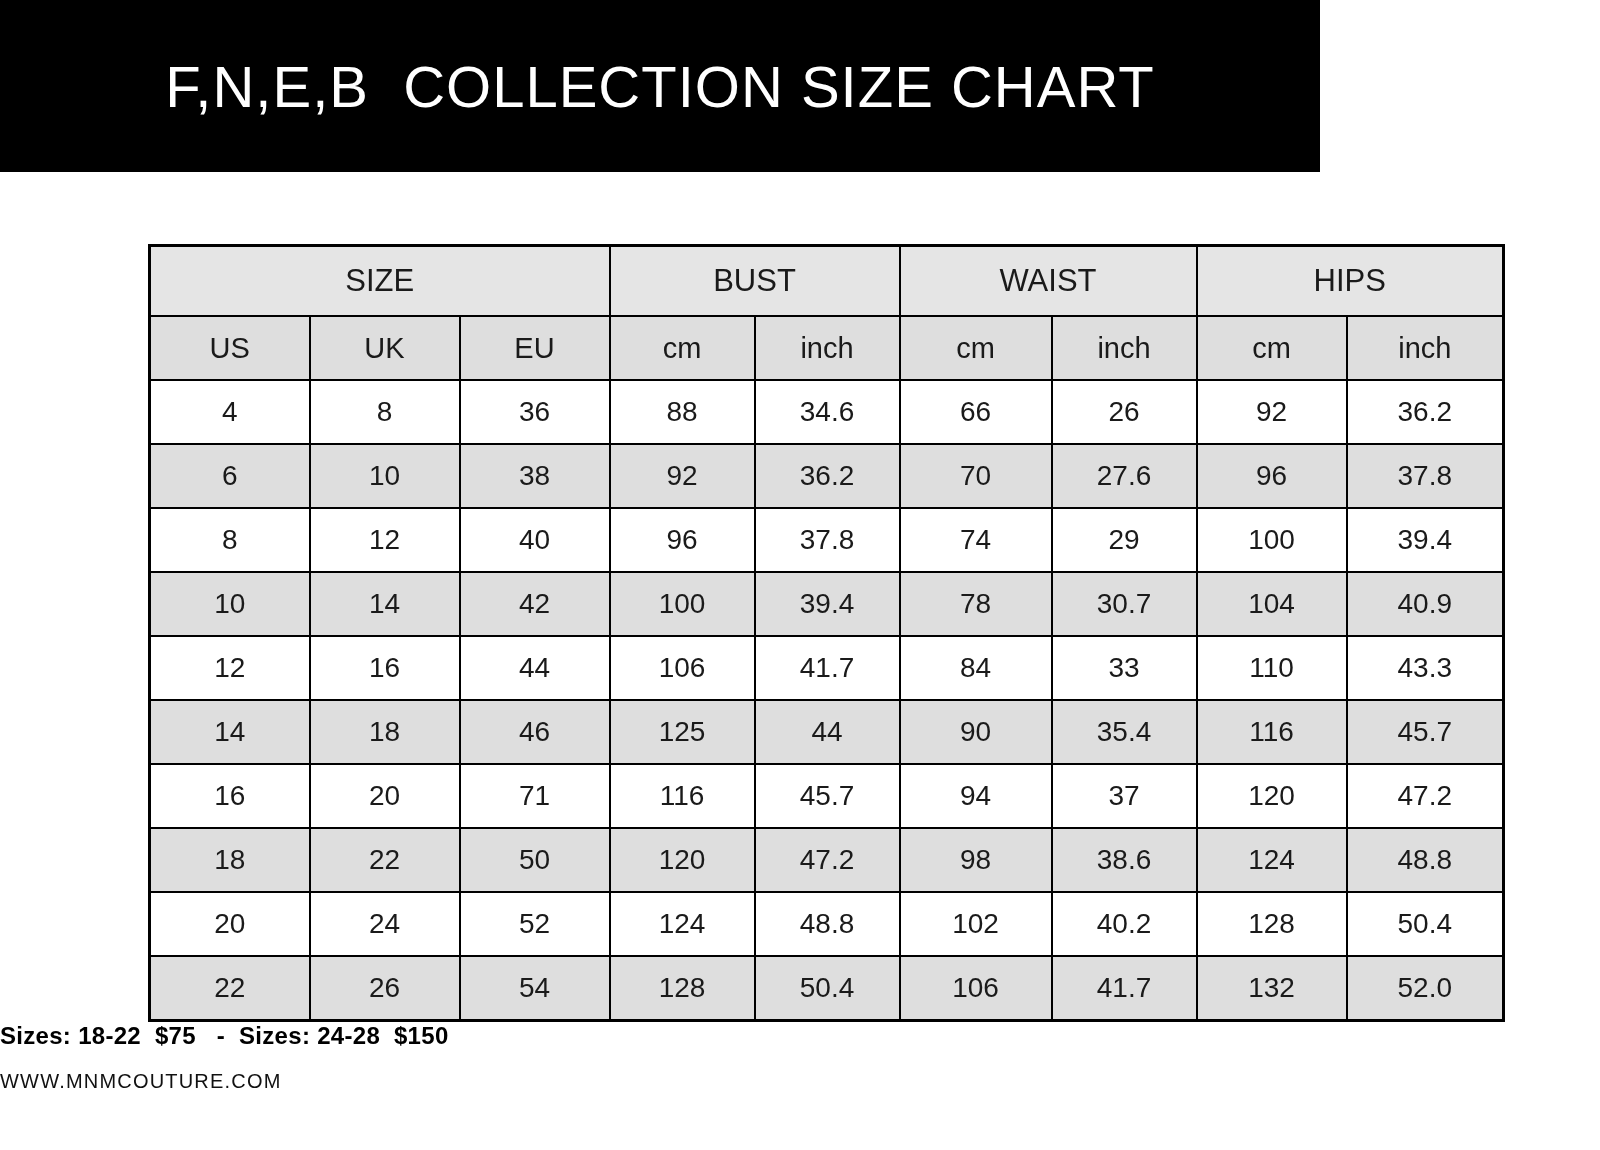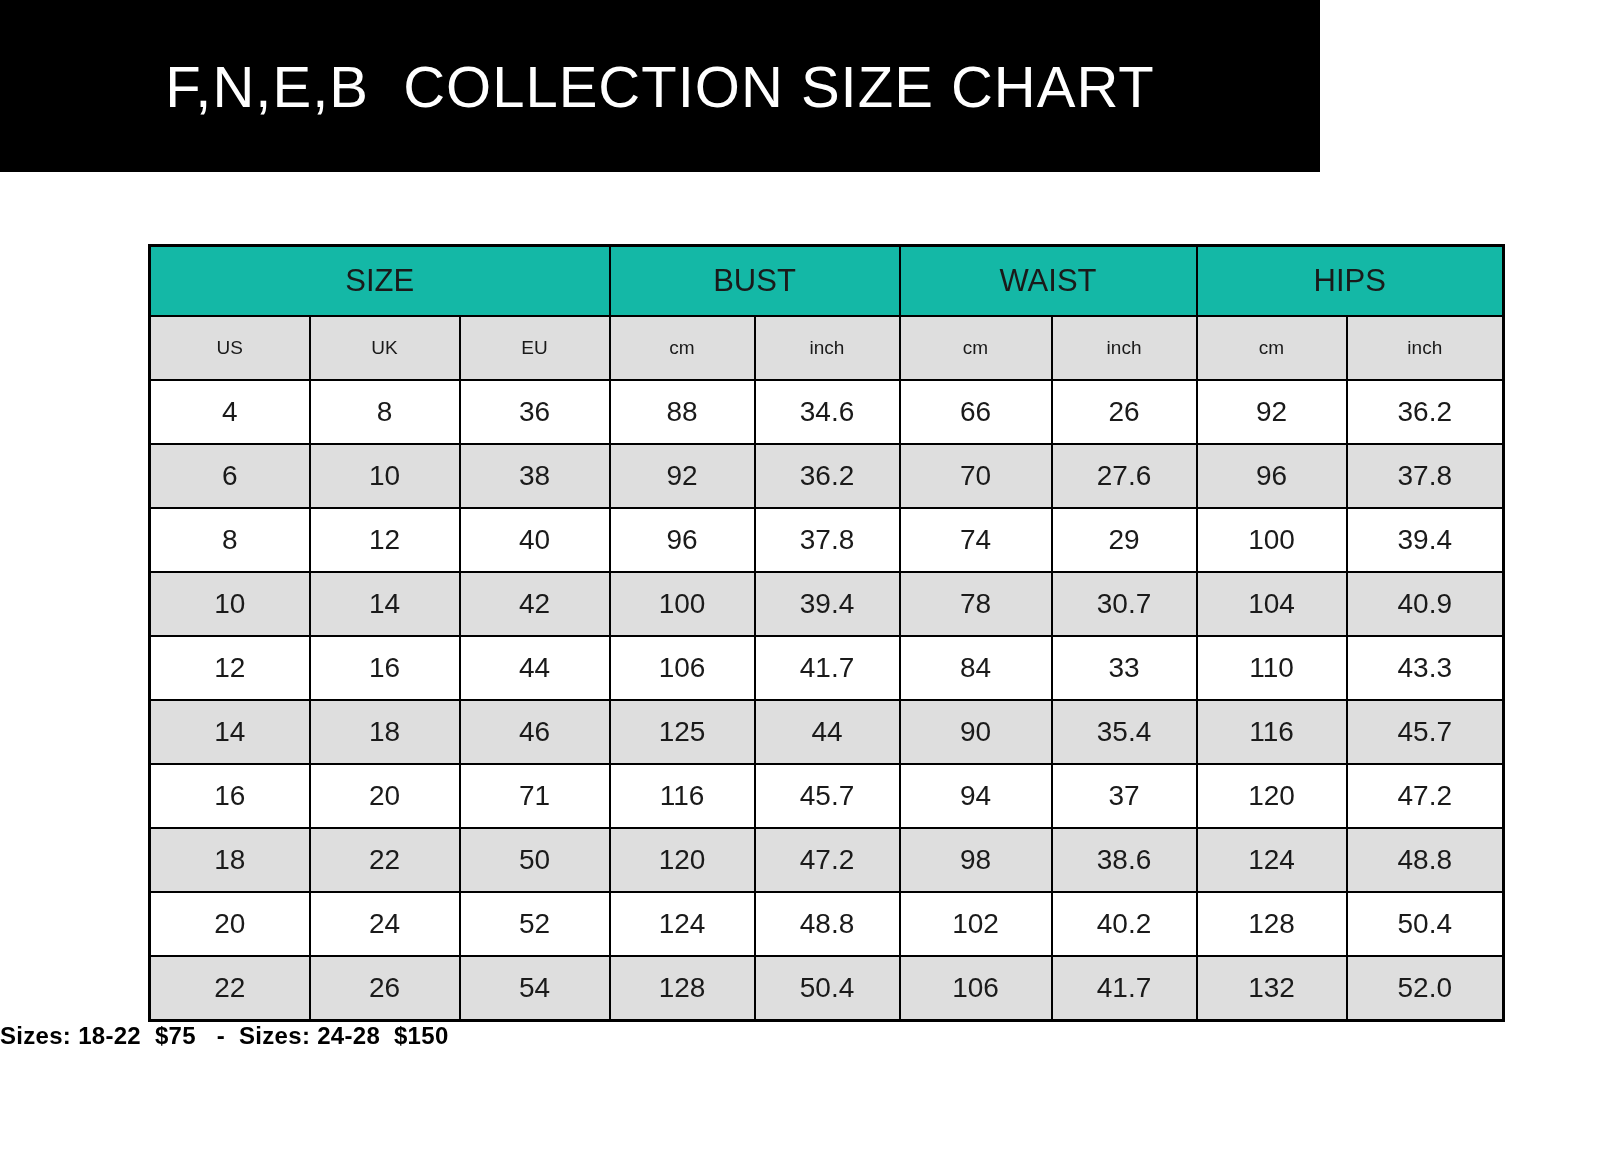"SIZE" tr.group-row th { background: #14b8a6 -> #e5e5e5 }
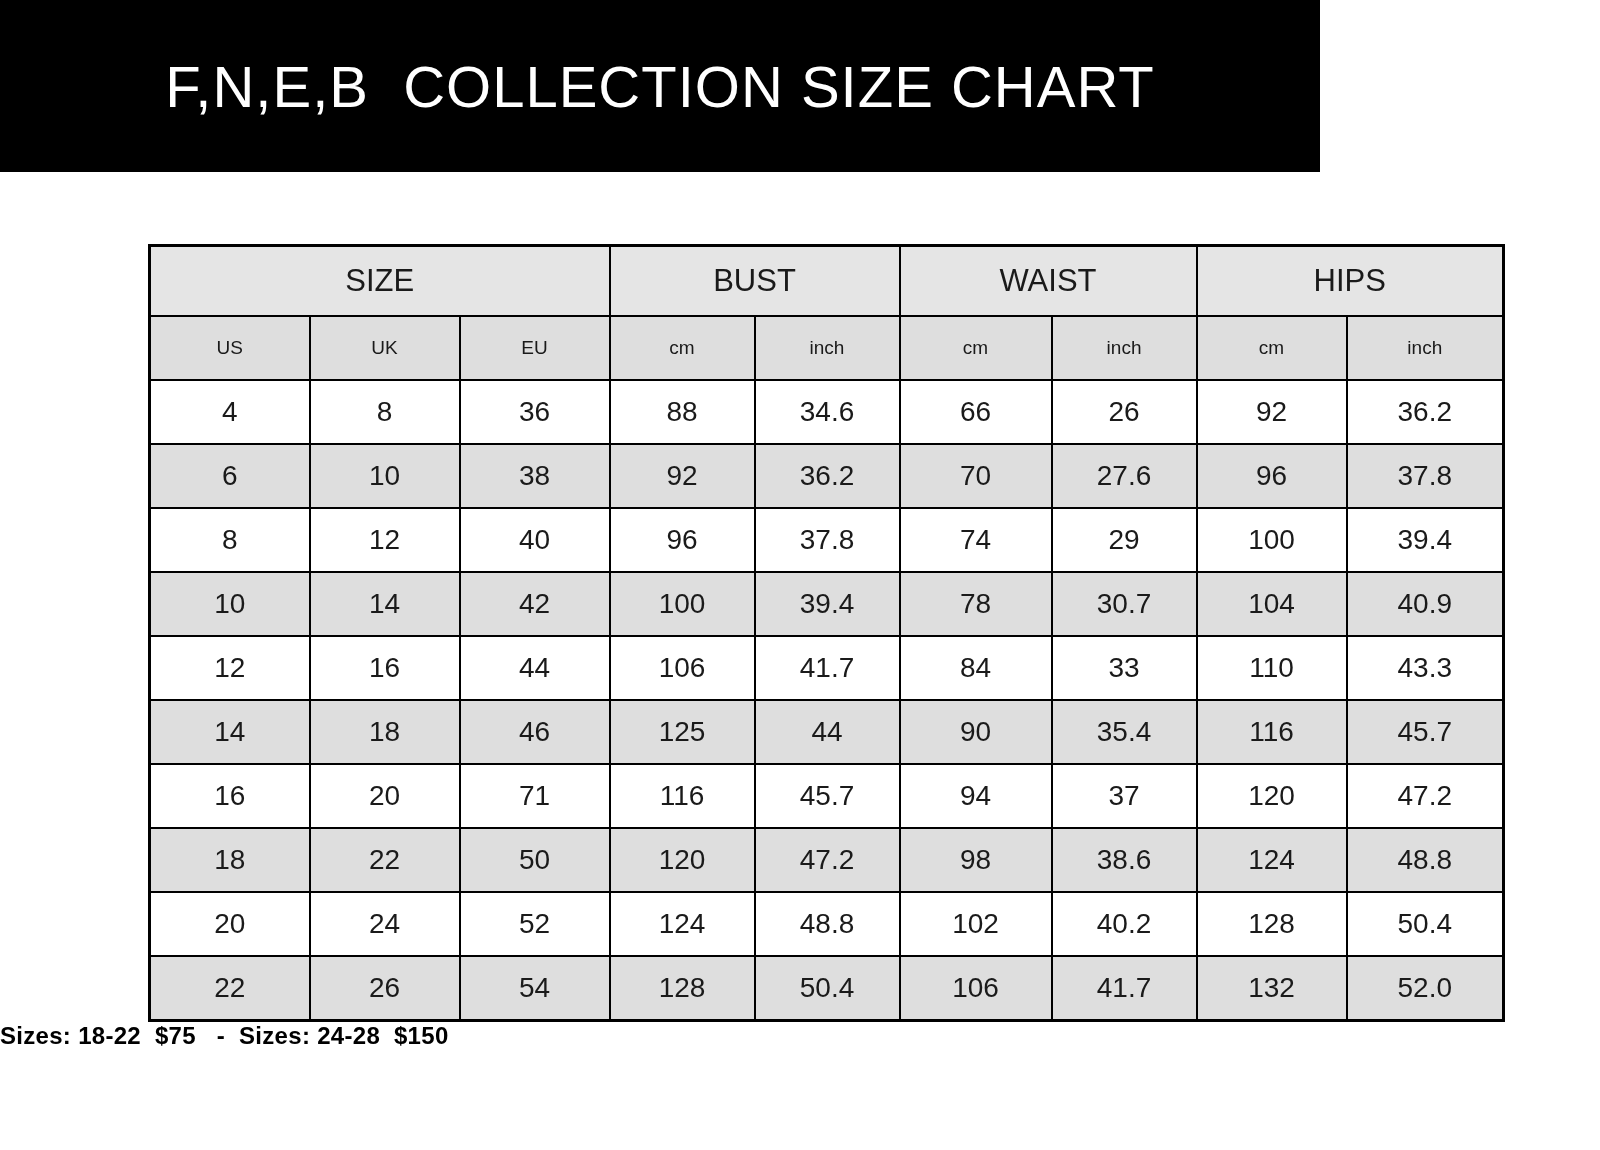"US" tr.unit-row th { font-size: 19px -> 29px }
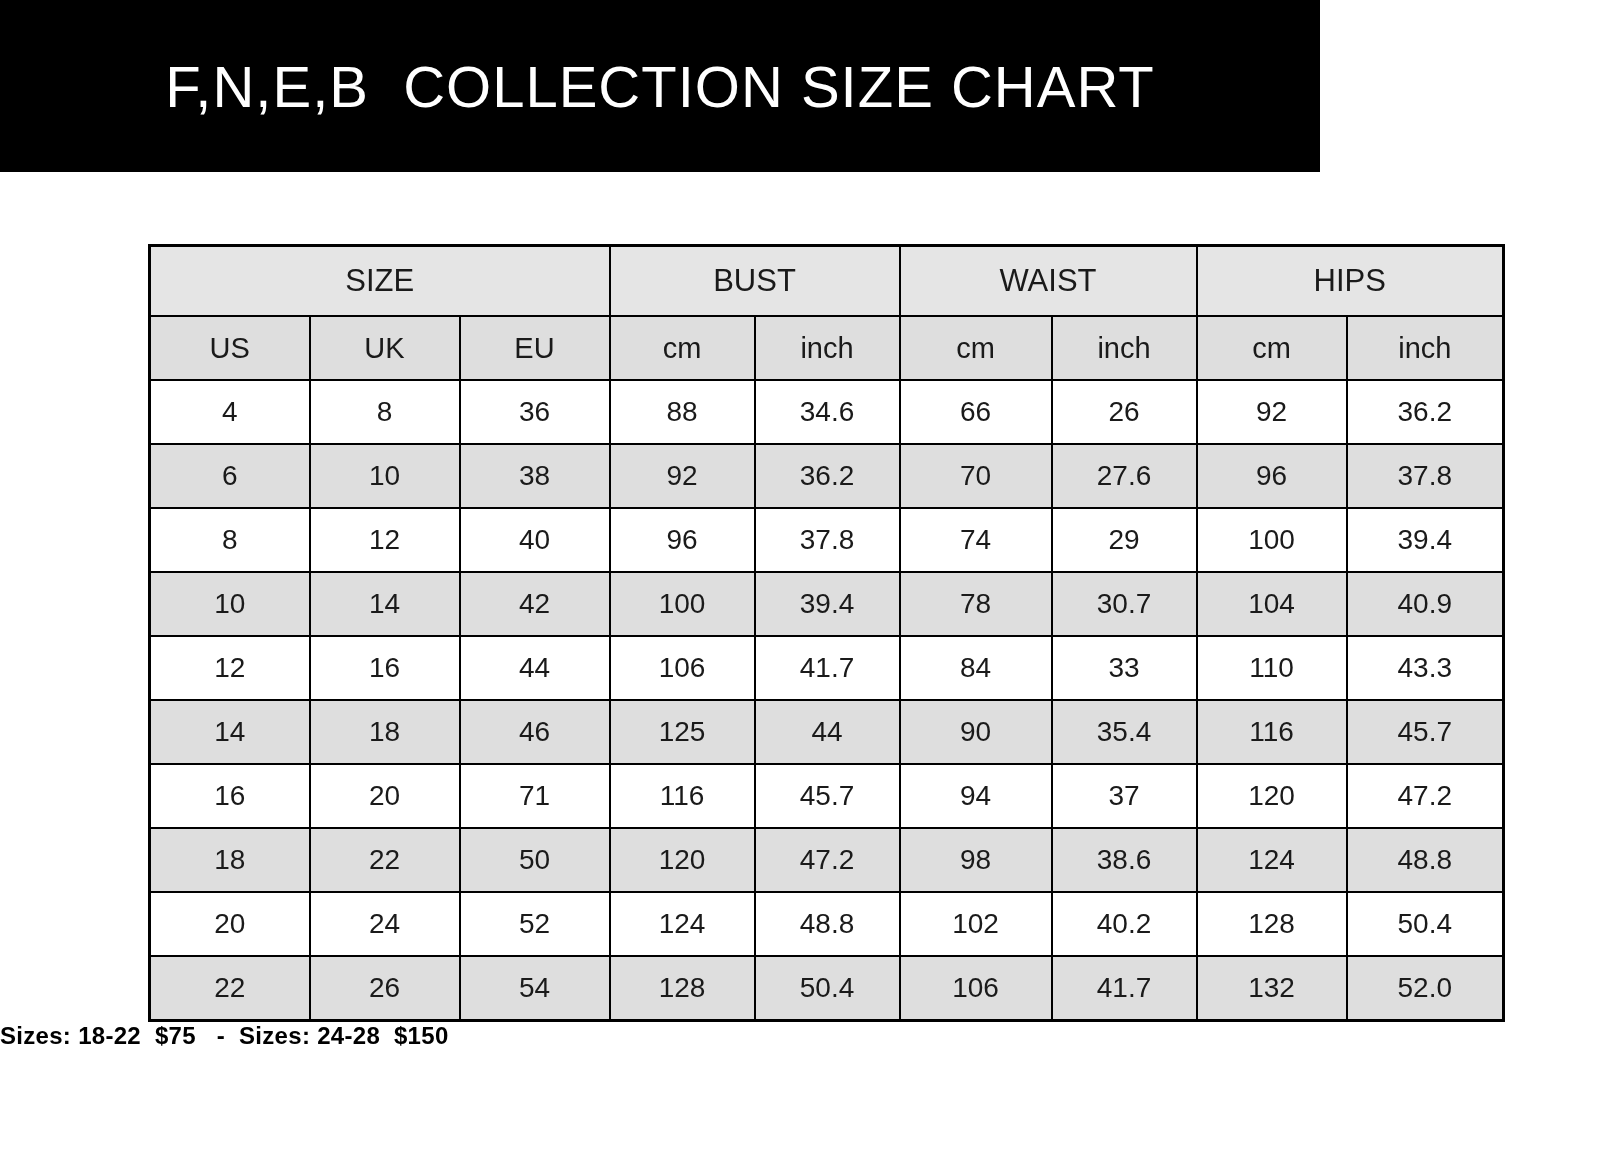"WWW.MNMCOUTURE.COM" div.footer-url { html: none -> <div>WWW.MNMCOUTURE.COM</div> }
